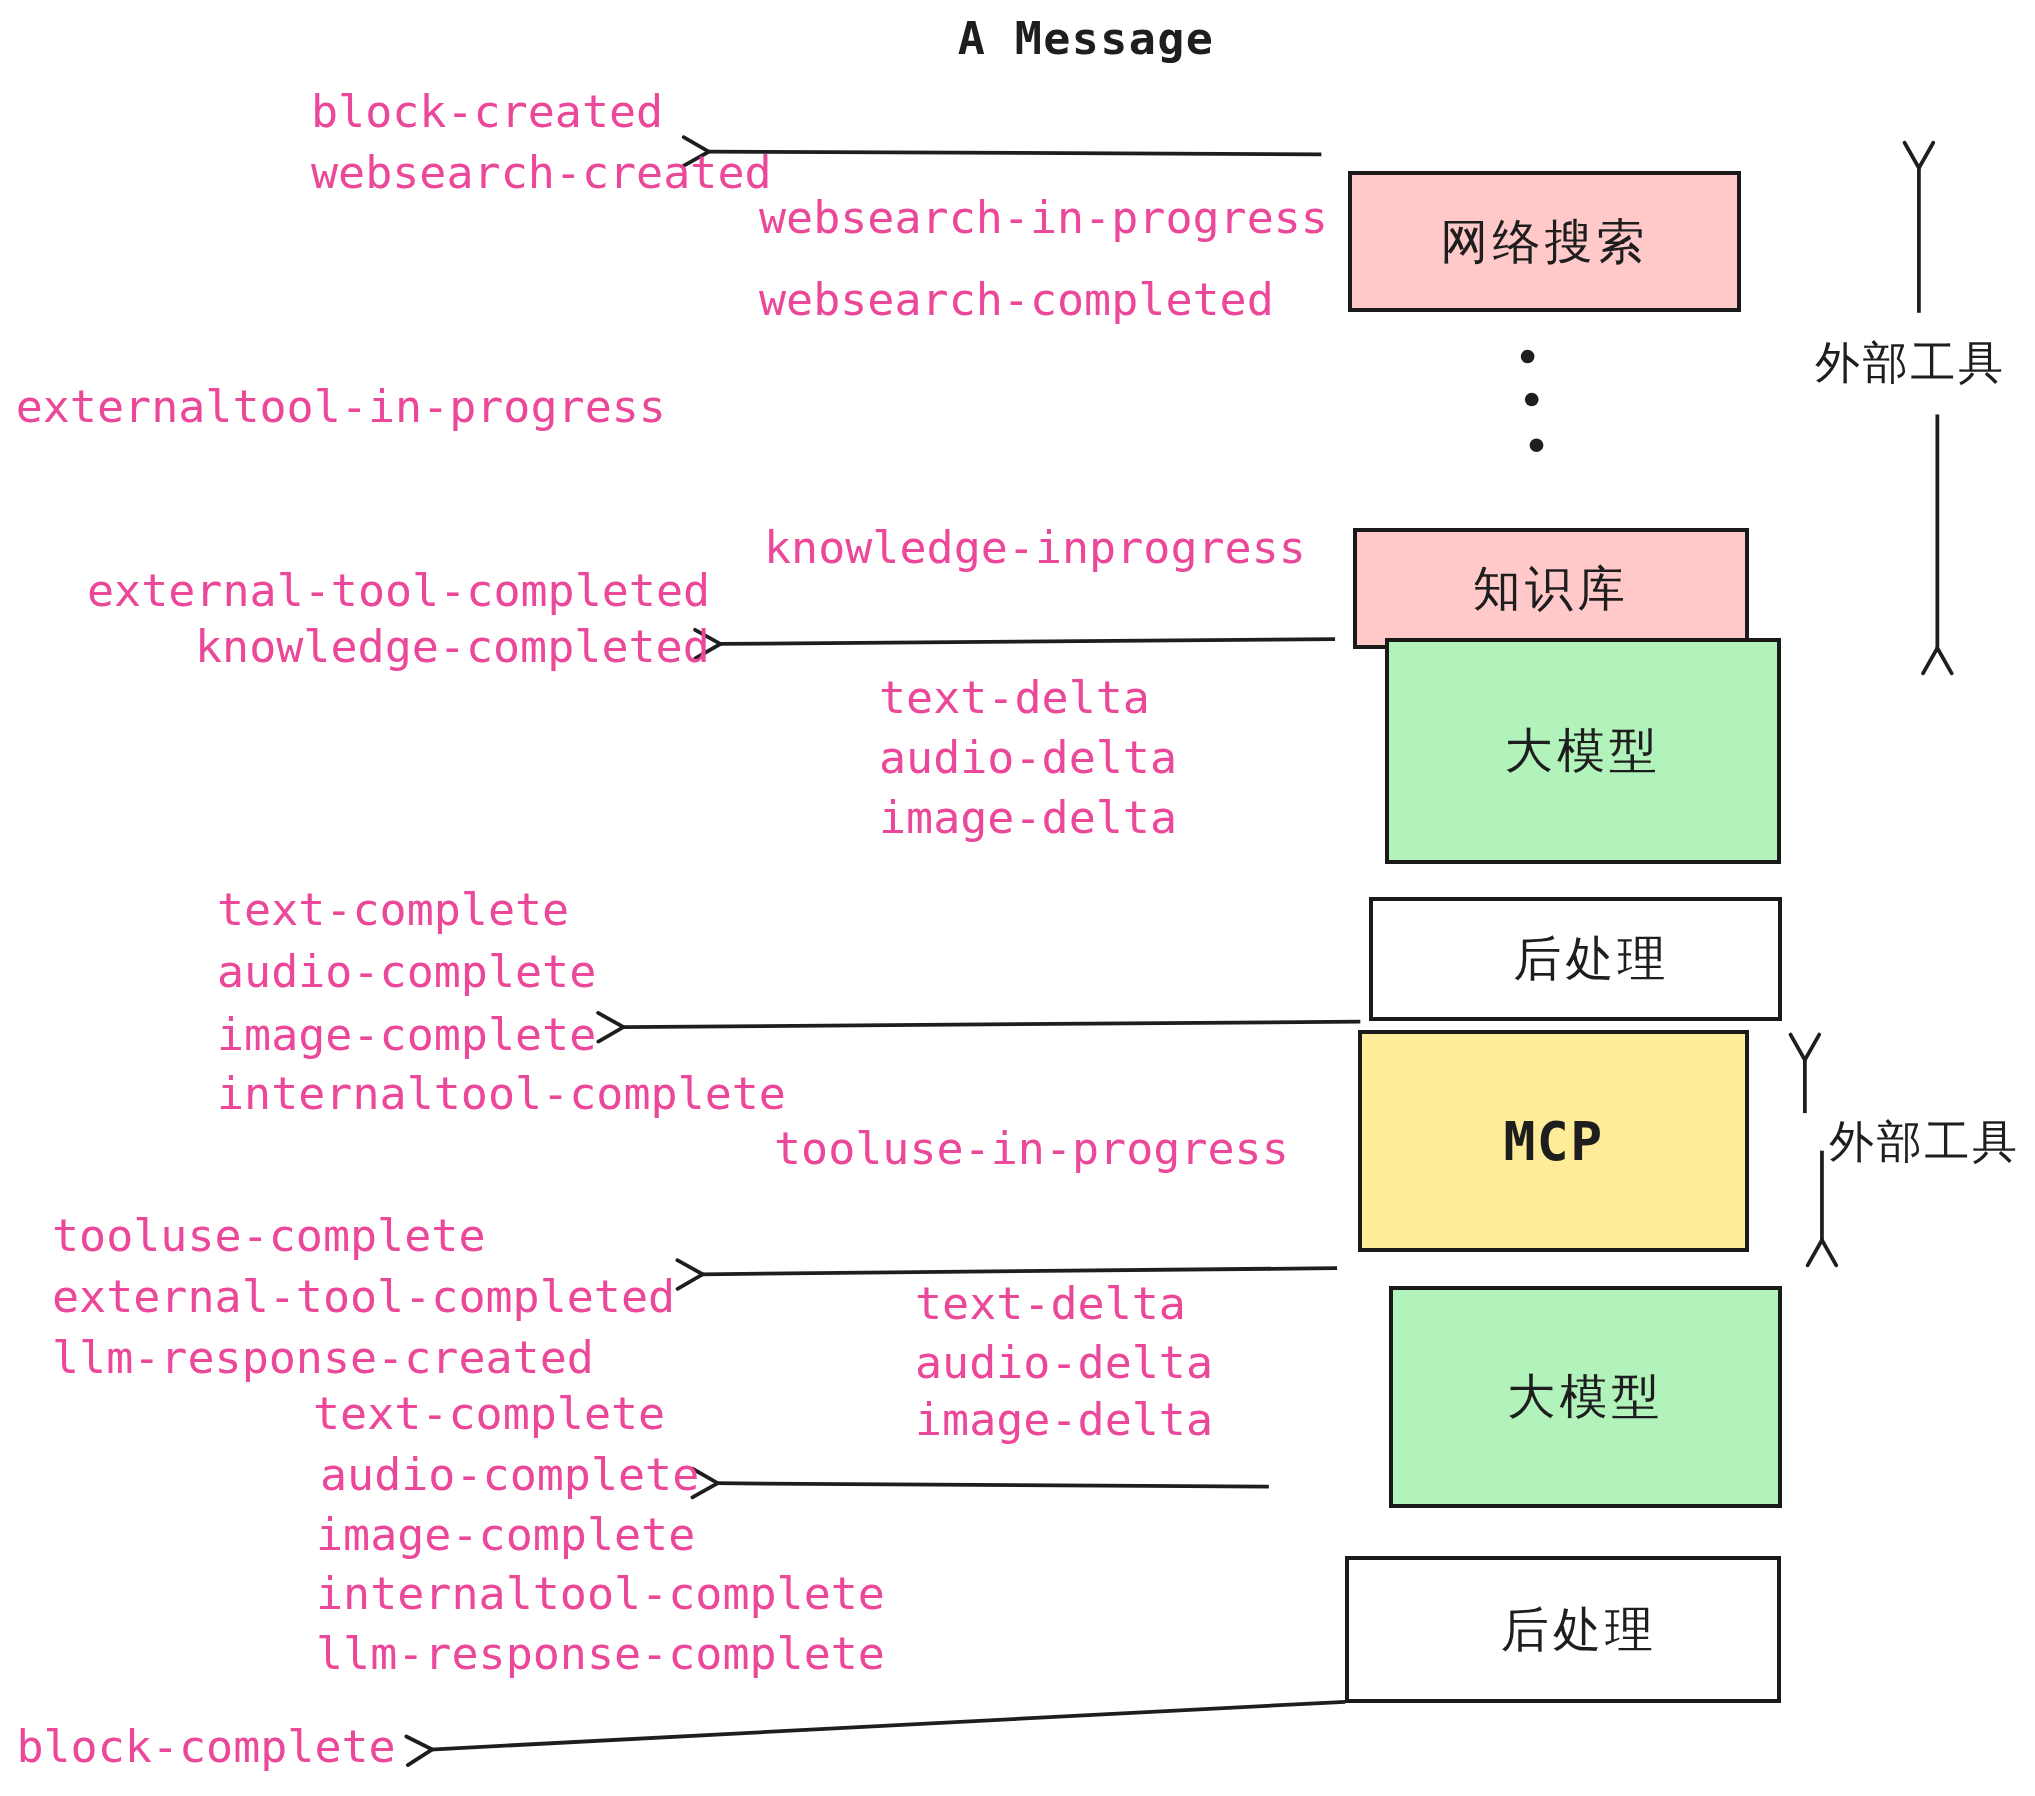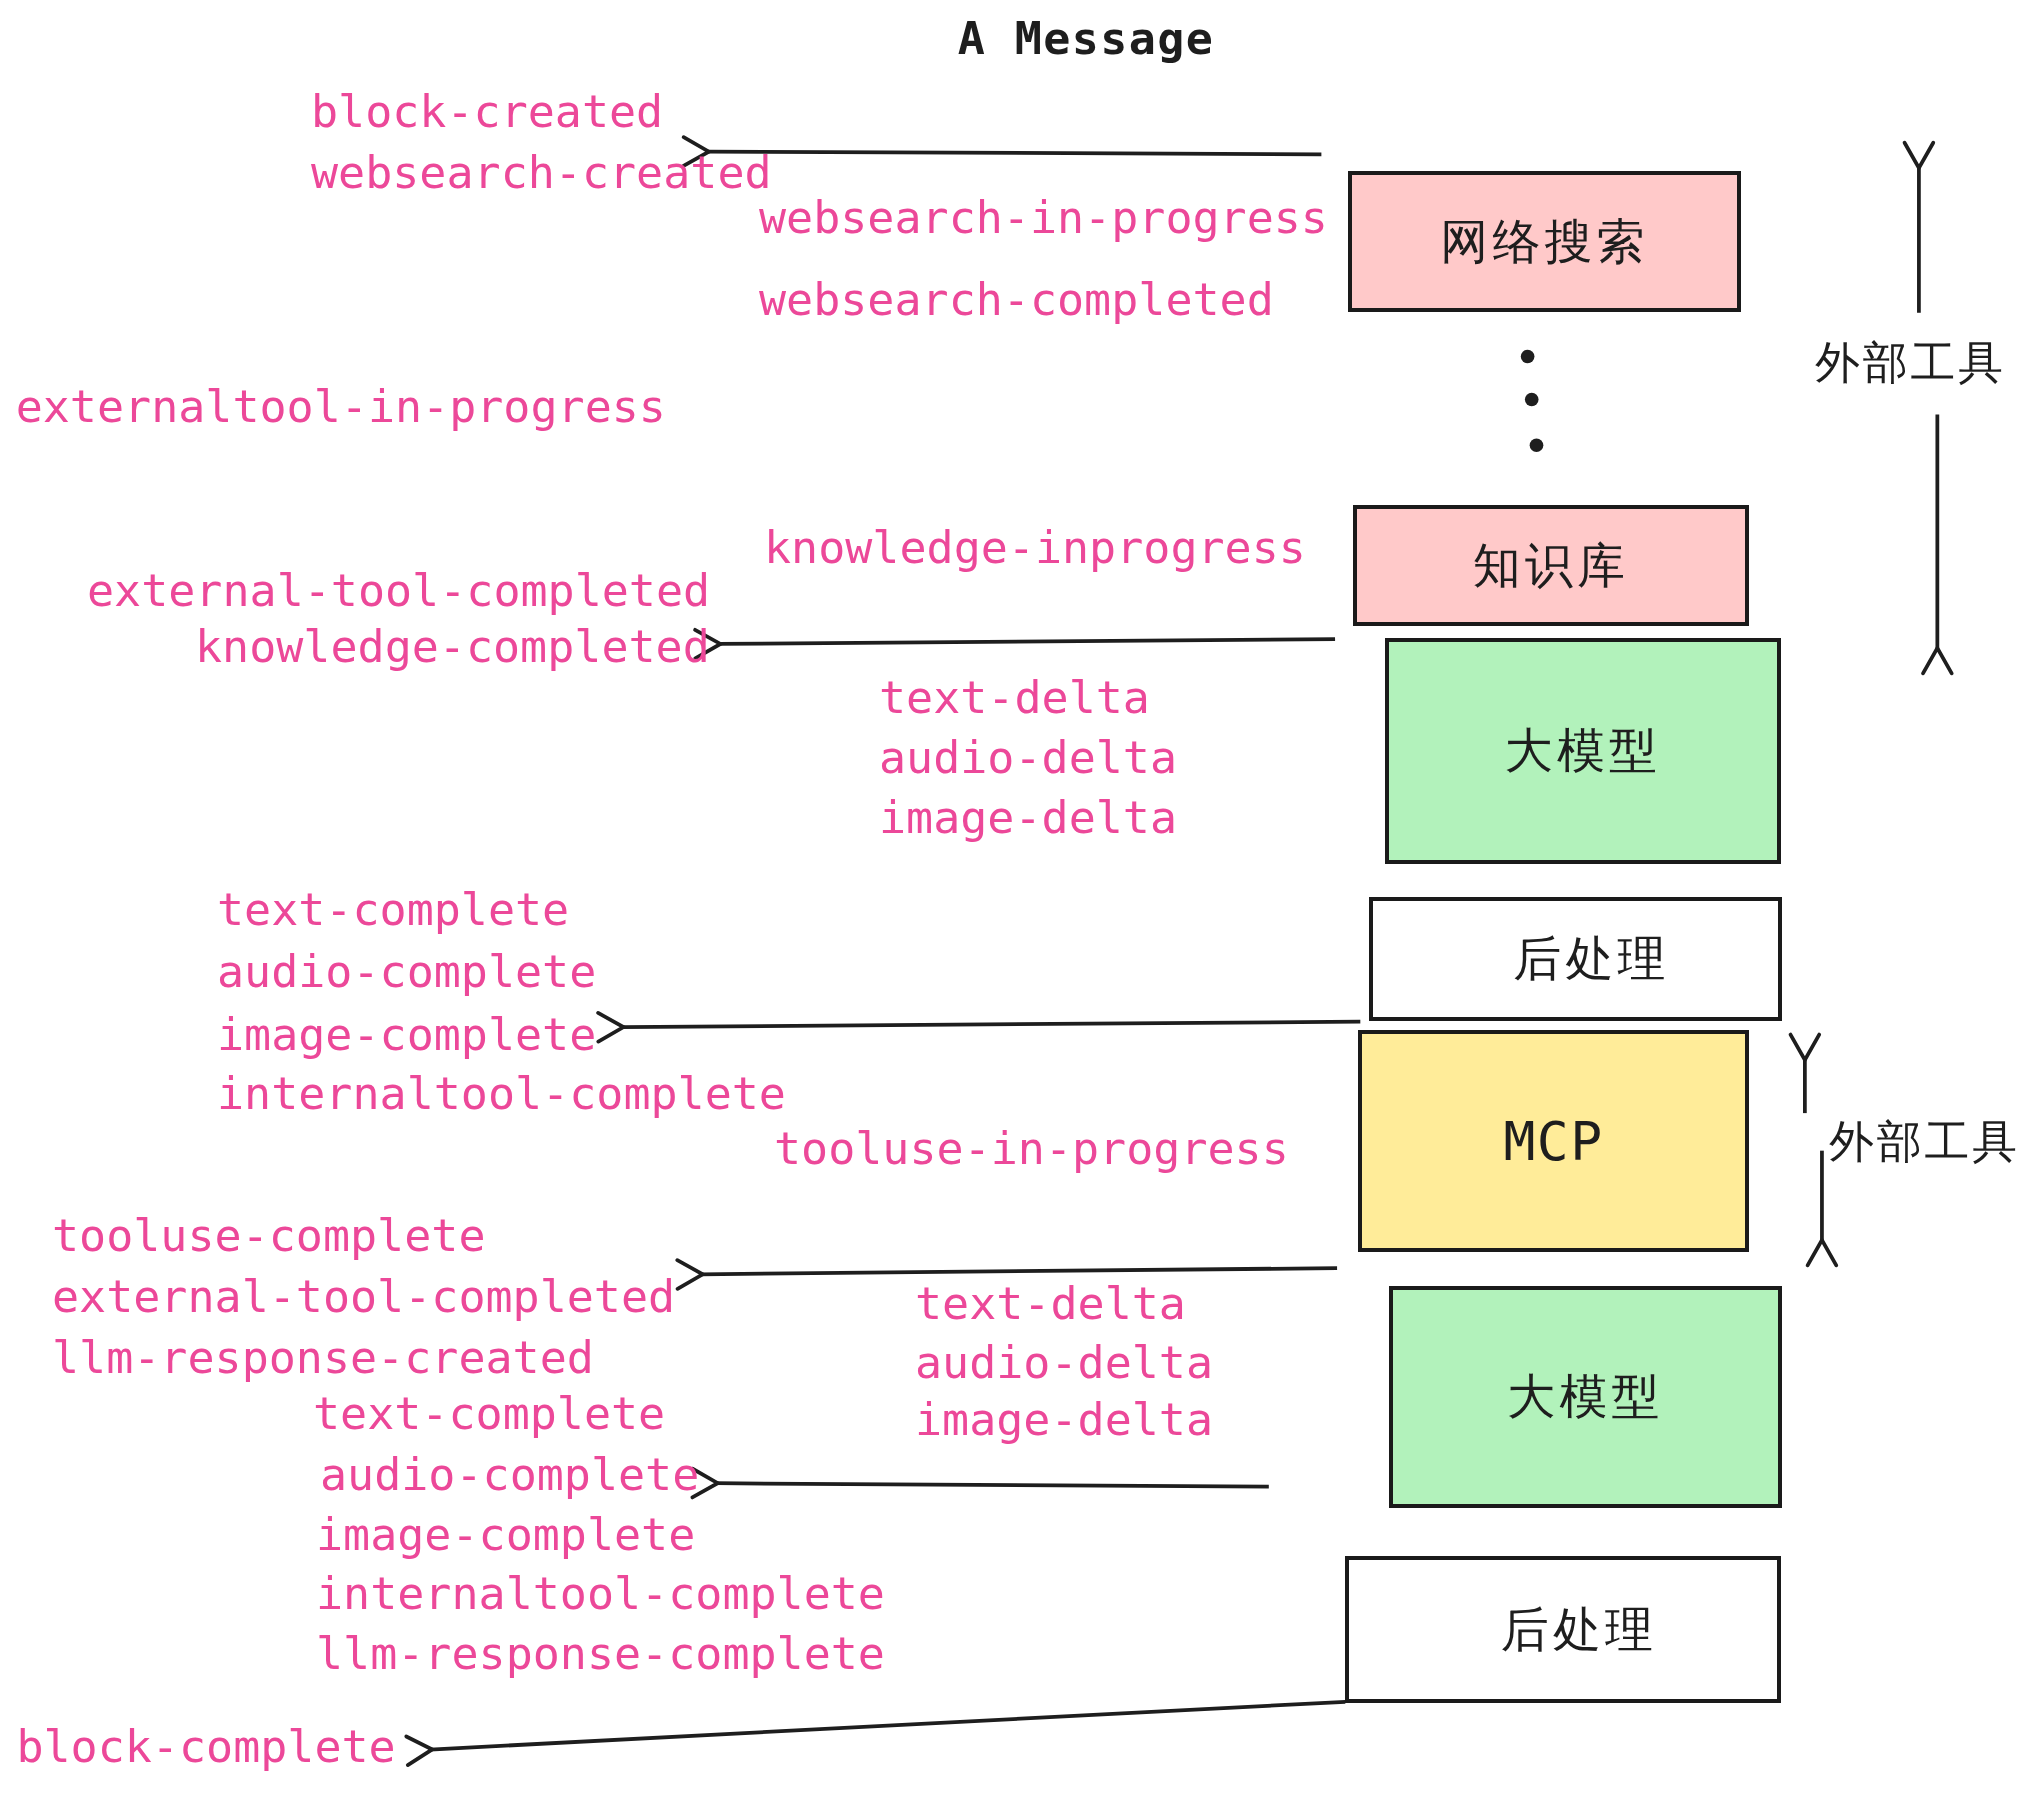"知识库" div.box { top: 505px -> 528px }
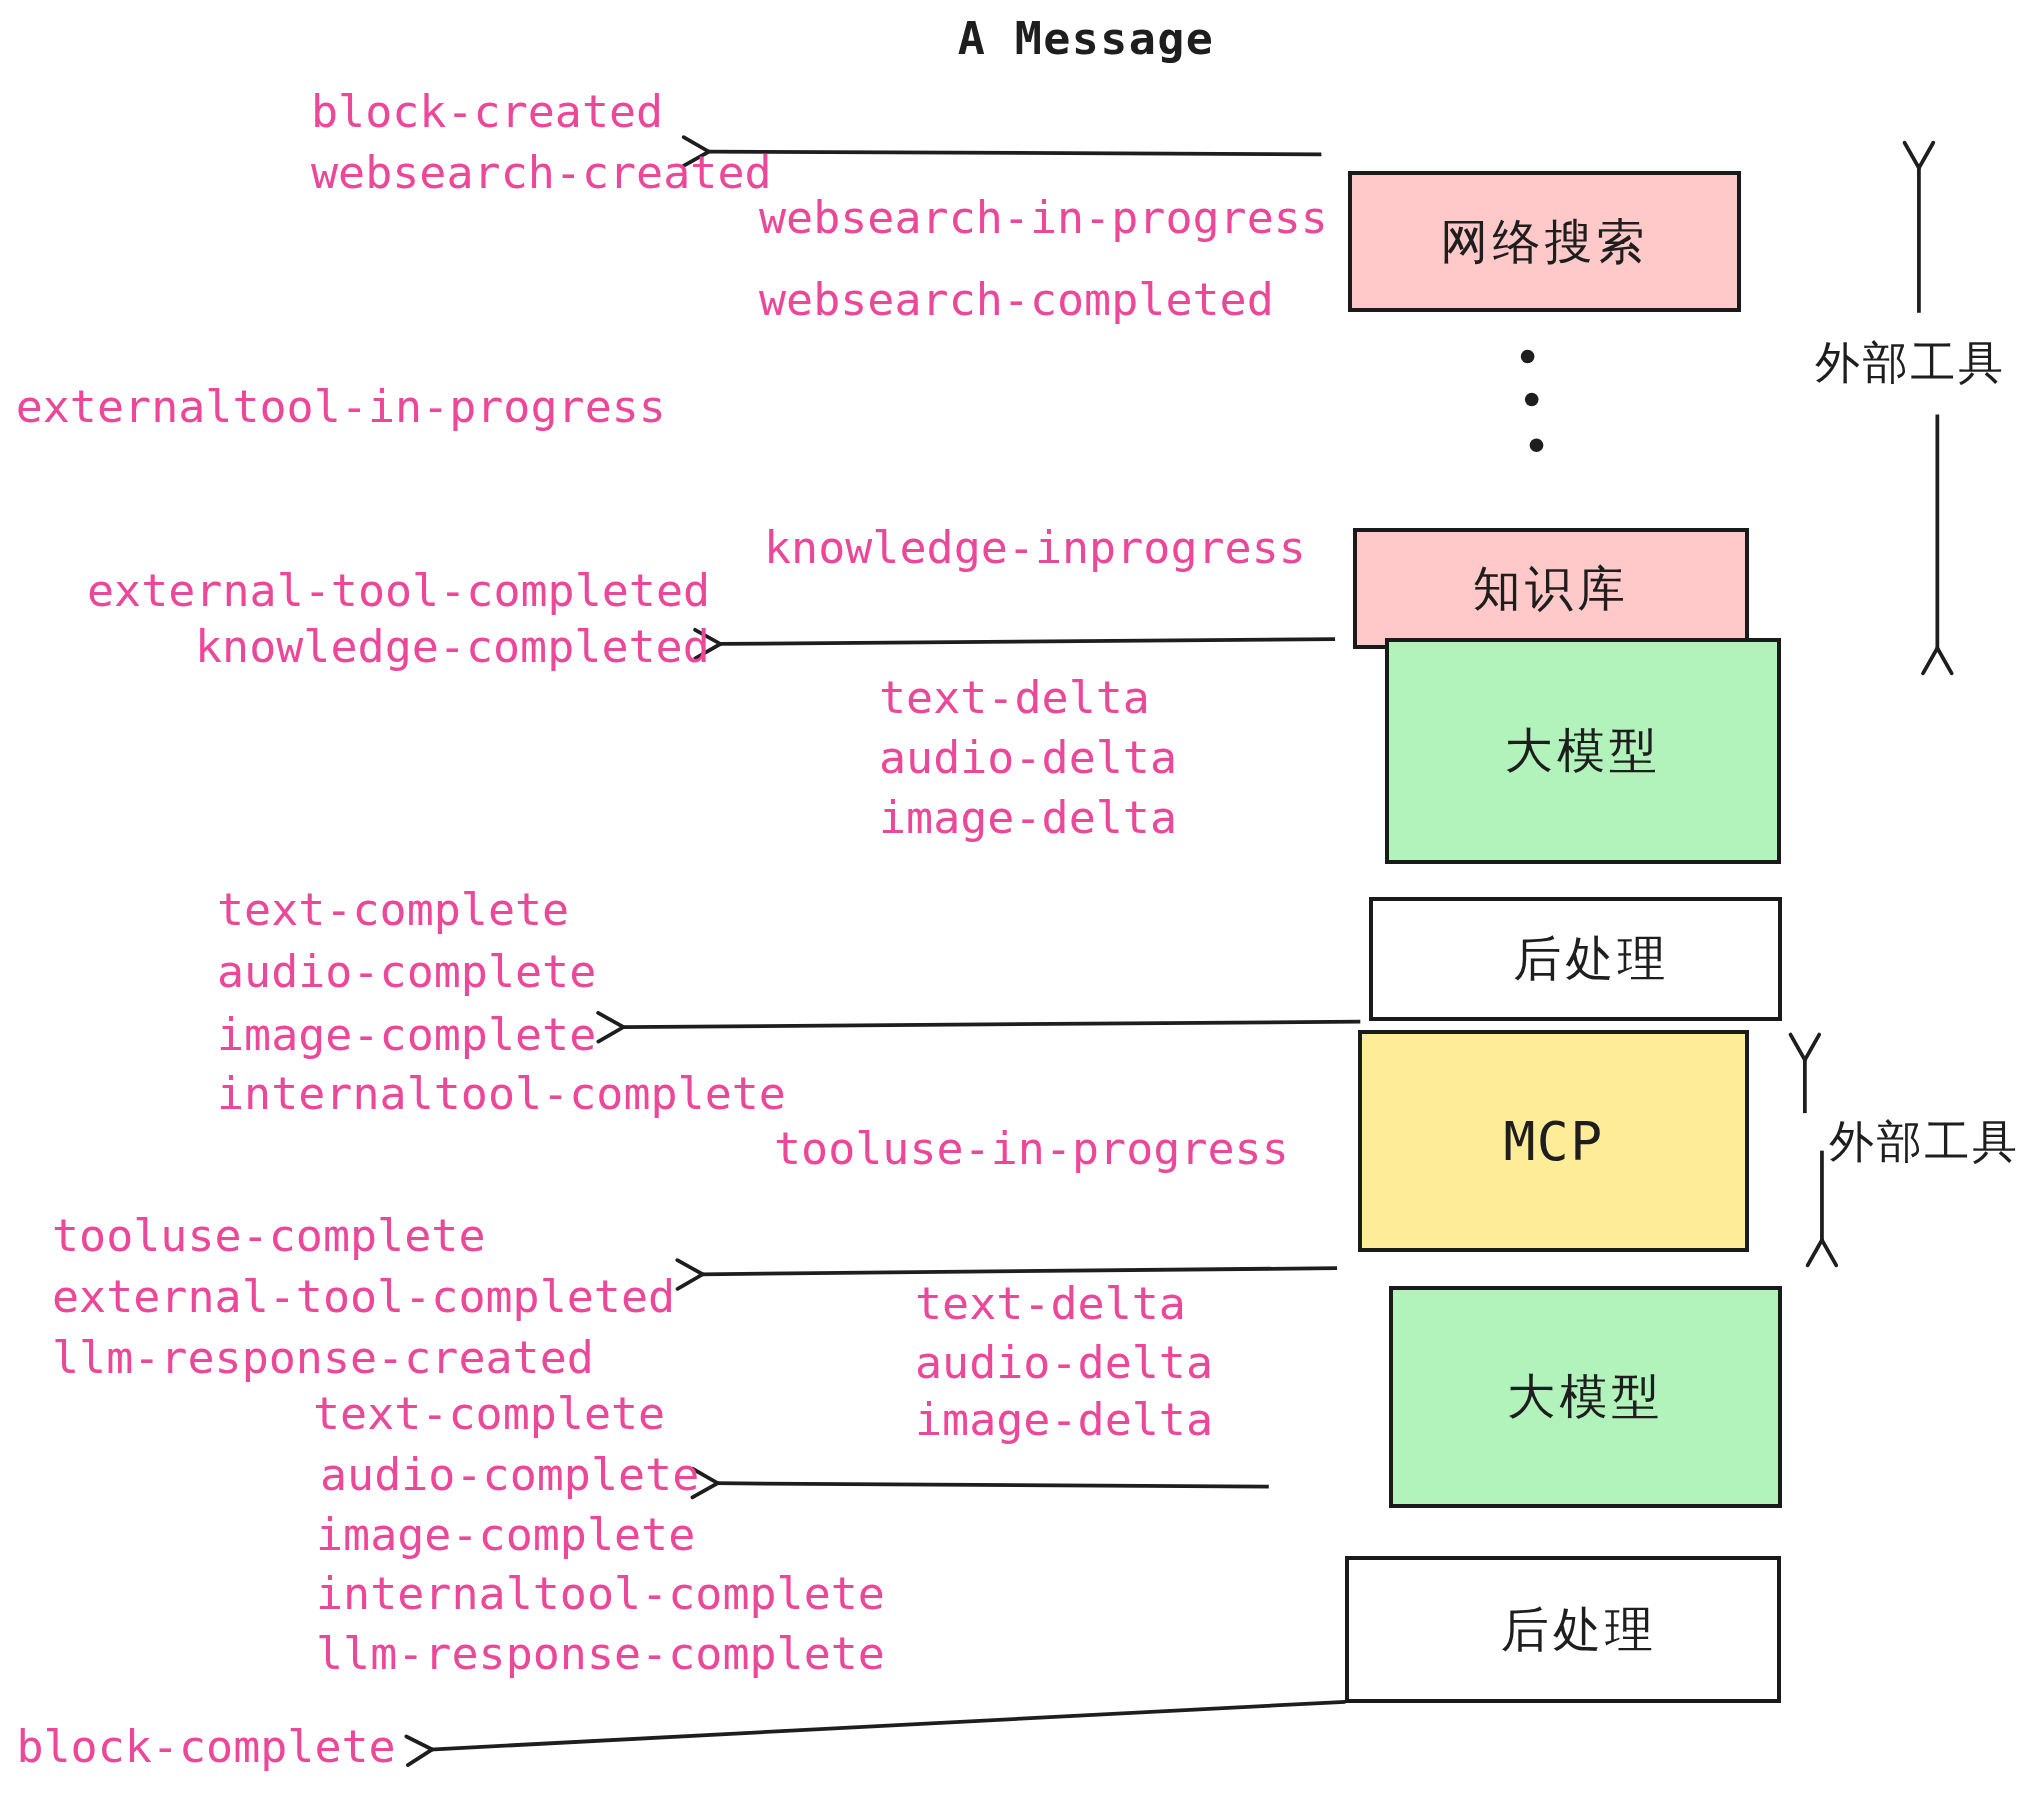"MCP" .box.mono-label { font-weight: normal -> bold }
